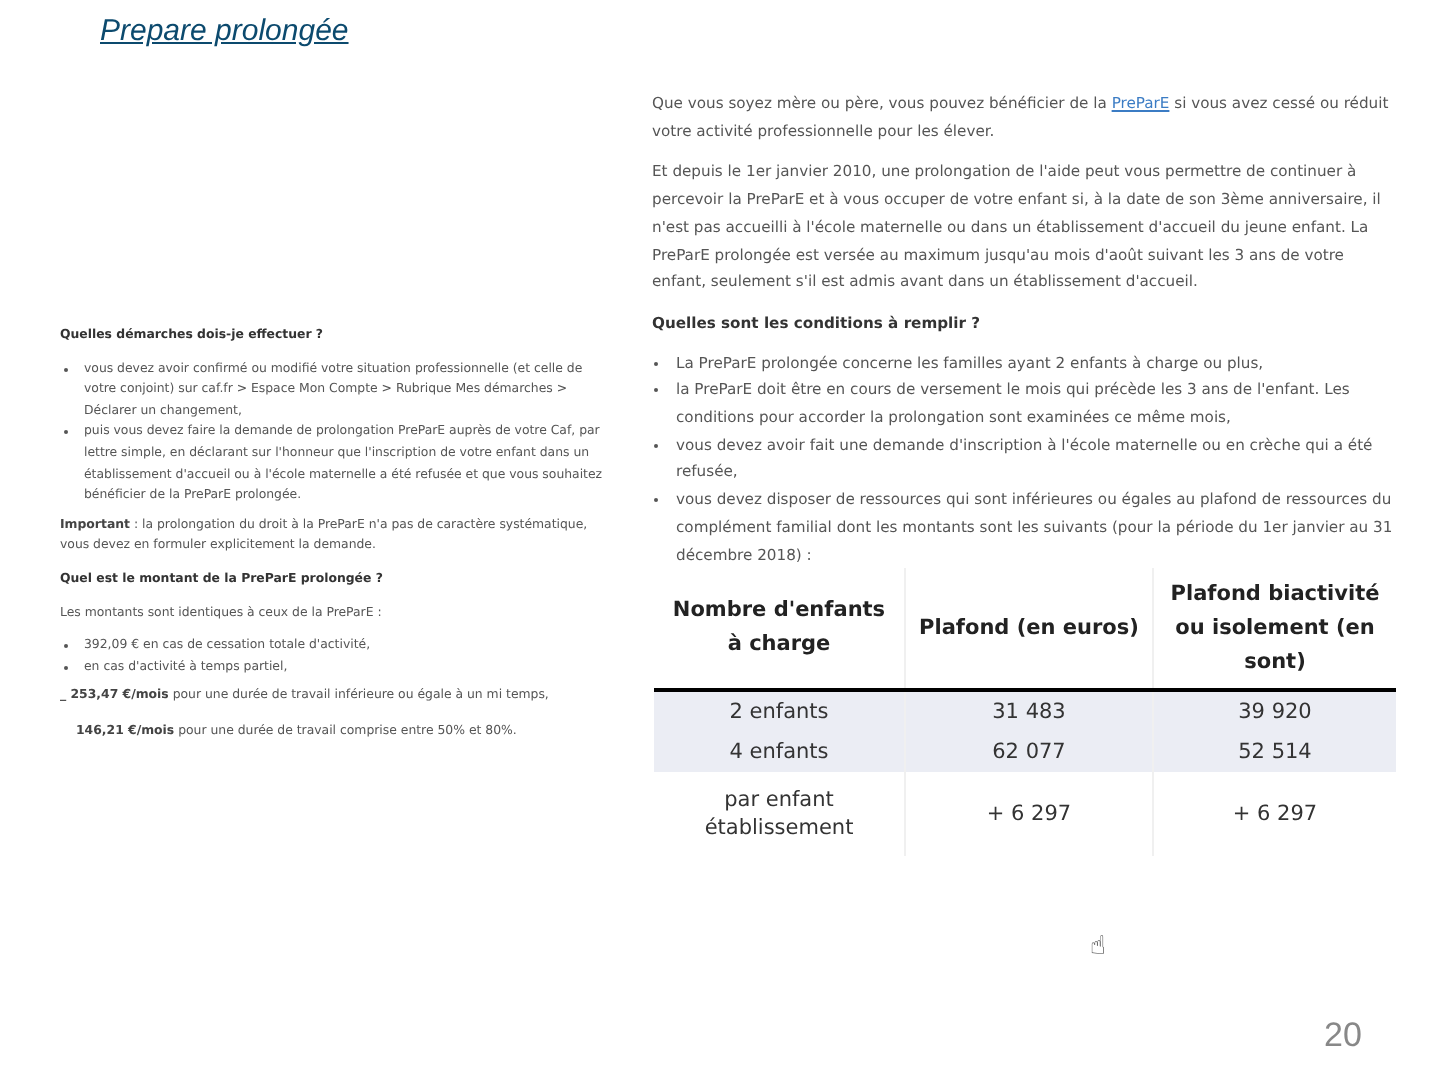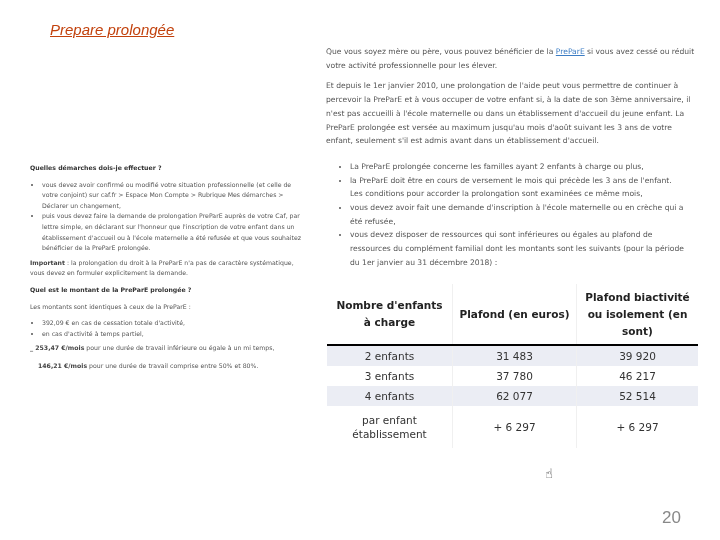"Prepare prolongée" .slide-title { color: #c2410c -> #0c4a6e; top: 21px -> 7px }
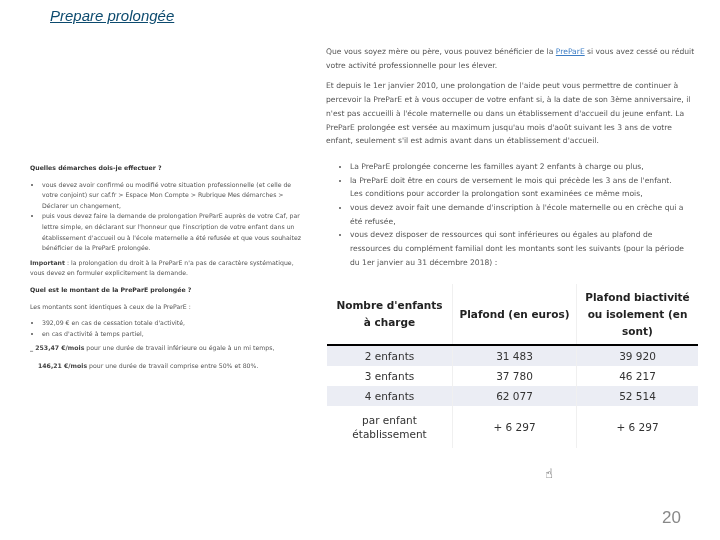"Quelles sont les conditions à" div.h { html: none -> <div>Quelles sont les conditions à remplir ?</div> }
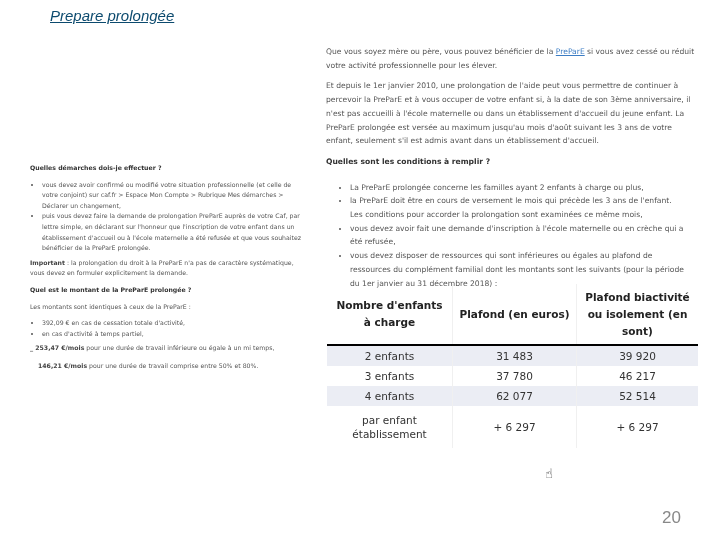"La PreParE prolongée concerne les" .right-panel ul { margin: 12px -> 0 }
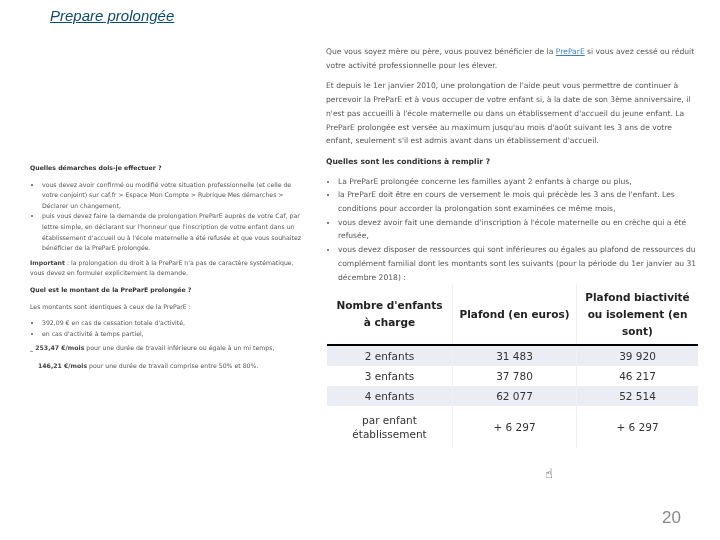"3 enfants" tr { html: <tr> <td>3 enfants</td> <td>37 780</td> <td>46 217</td> </tr> -> none }
